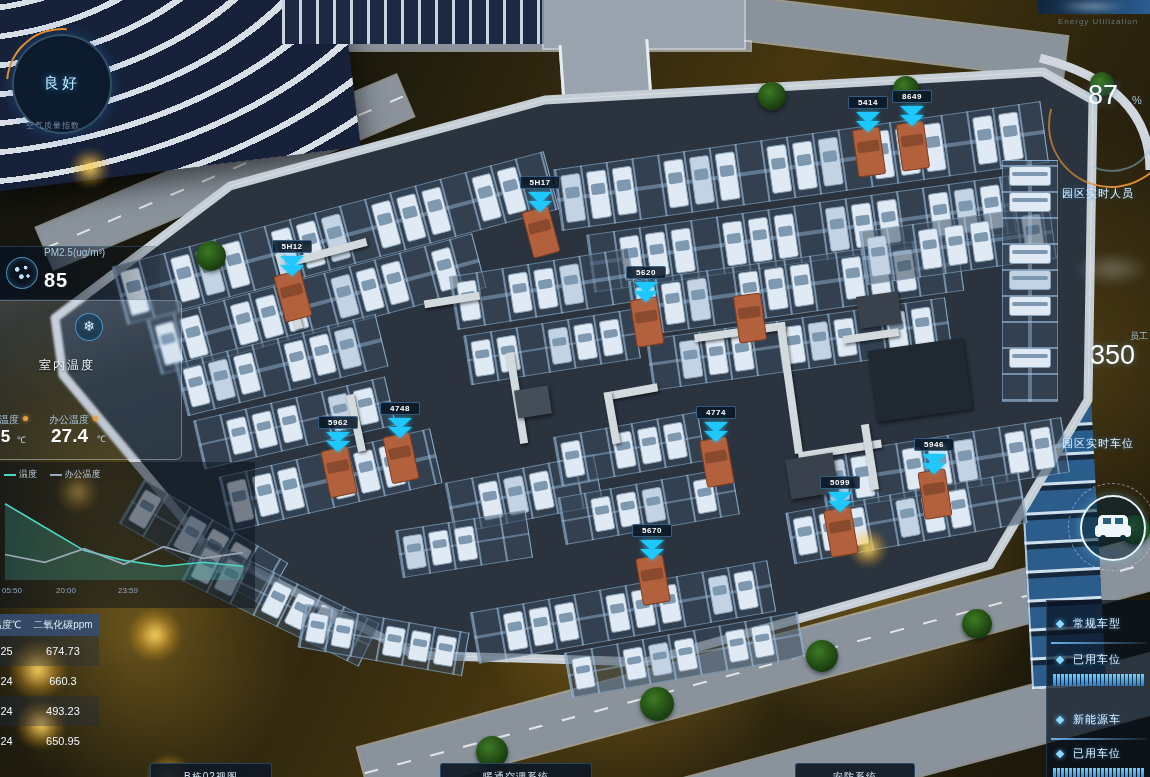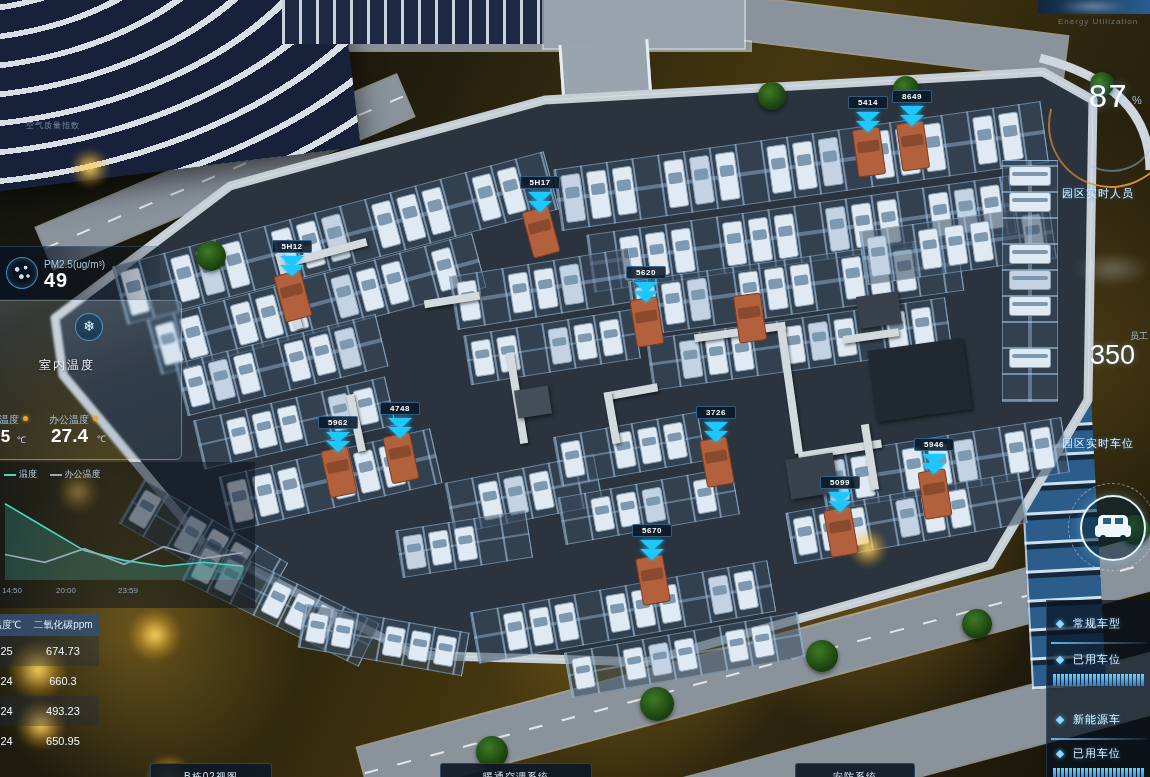"良好" div.abs { html: none -> <div> <div></div> <div>良好</div> </div> }
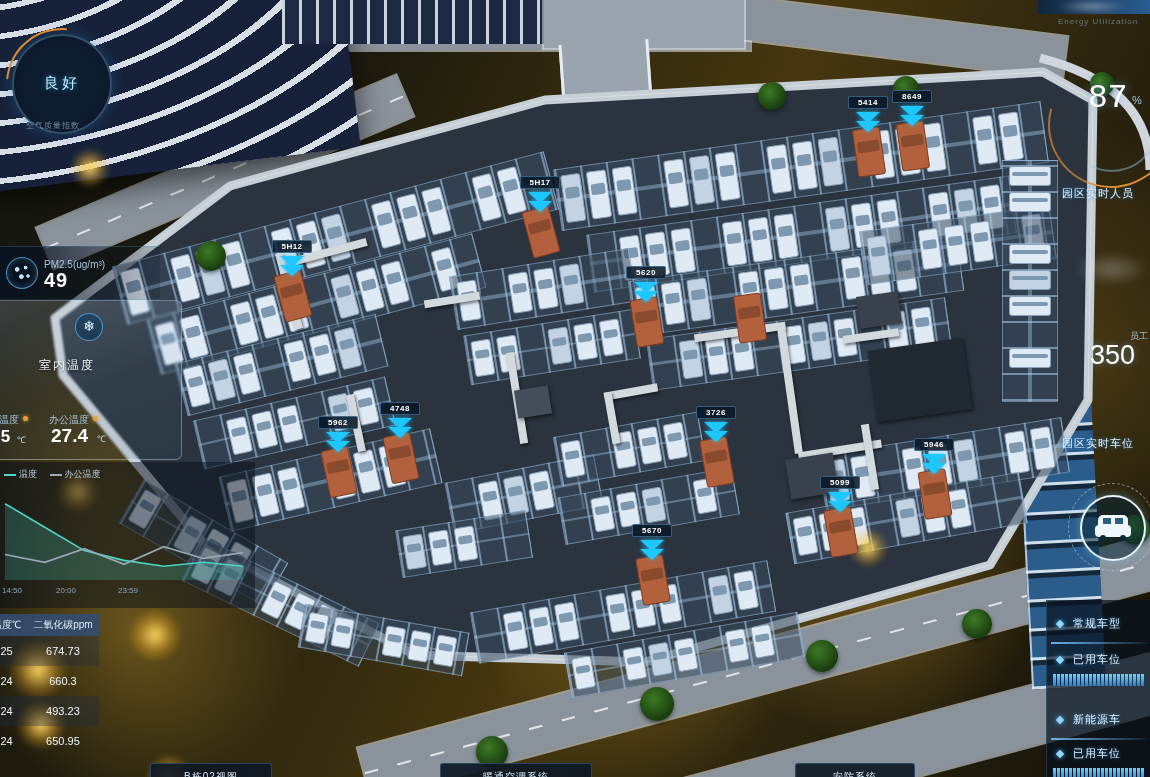"87" div.abs { font-family: Liberation Mono, monospace -> none; font-size: 33px -> 27px }
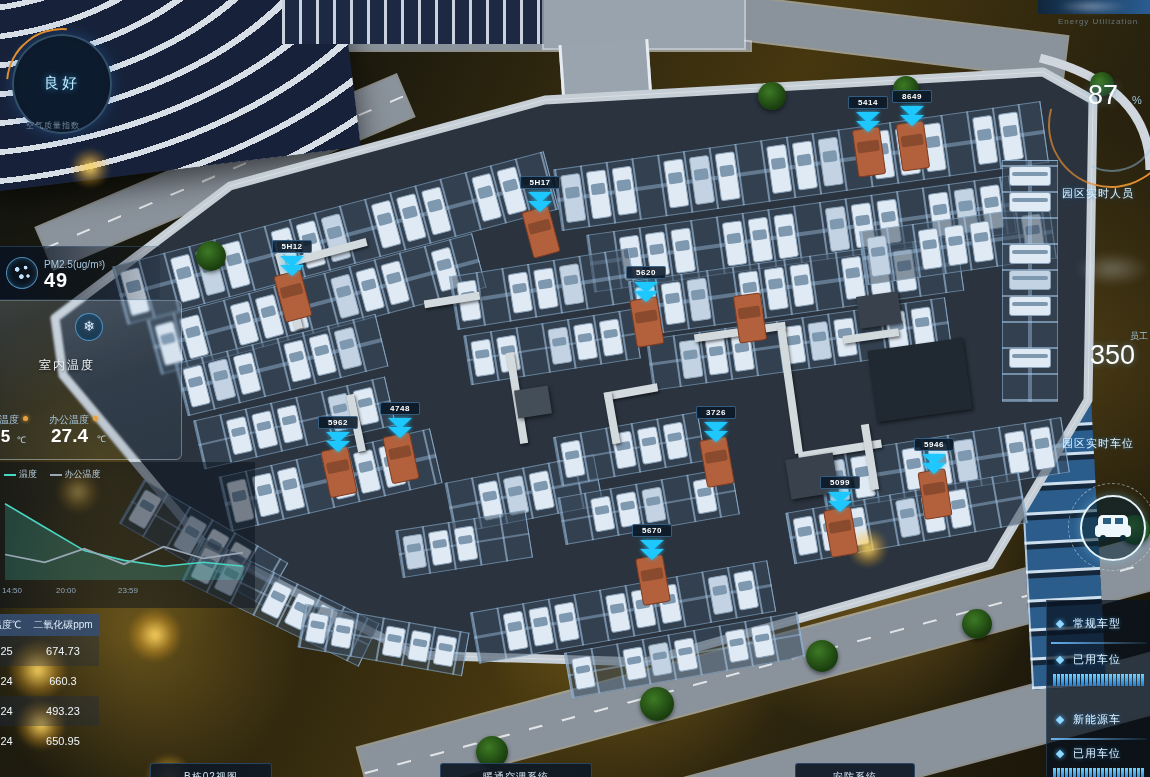"PM2.5(ug/m³)" div.abs { top: 12px -> 0 }
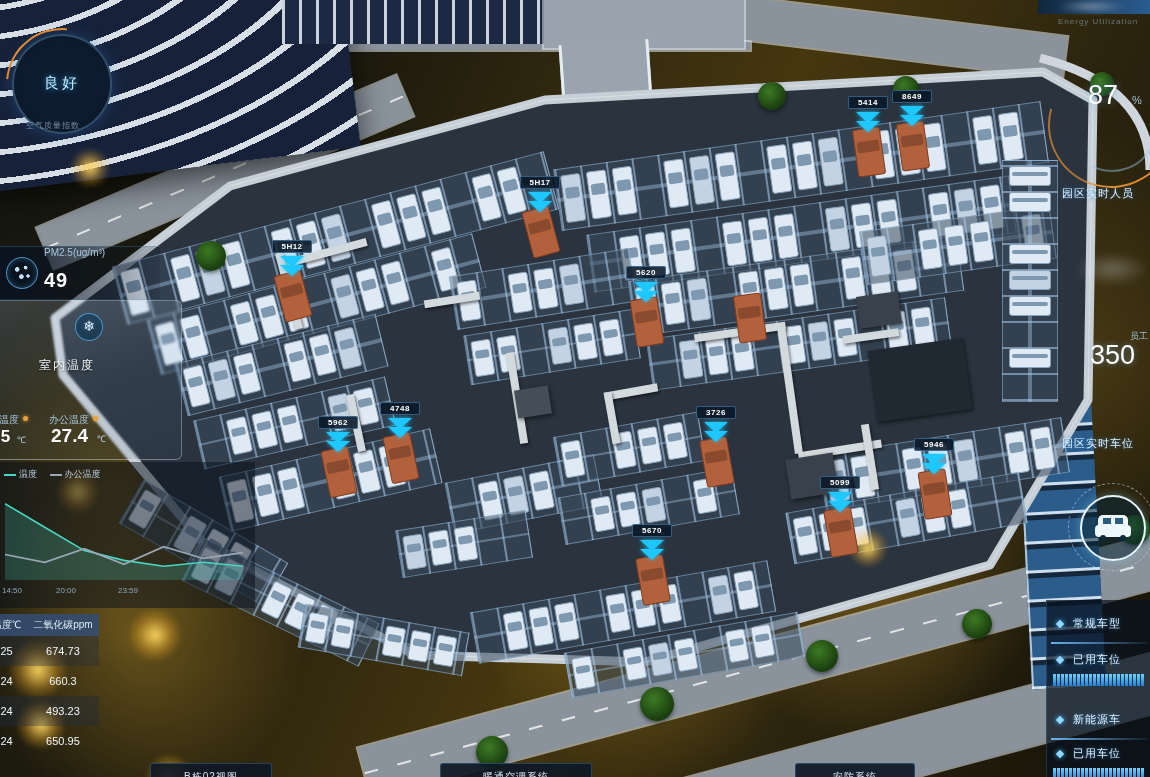"49" div.abs { text: 49 -> 85 }
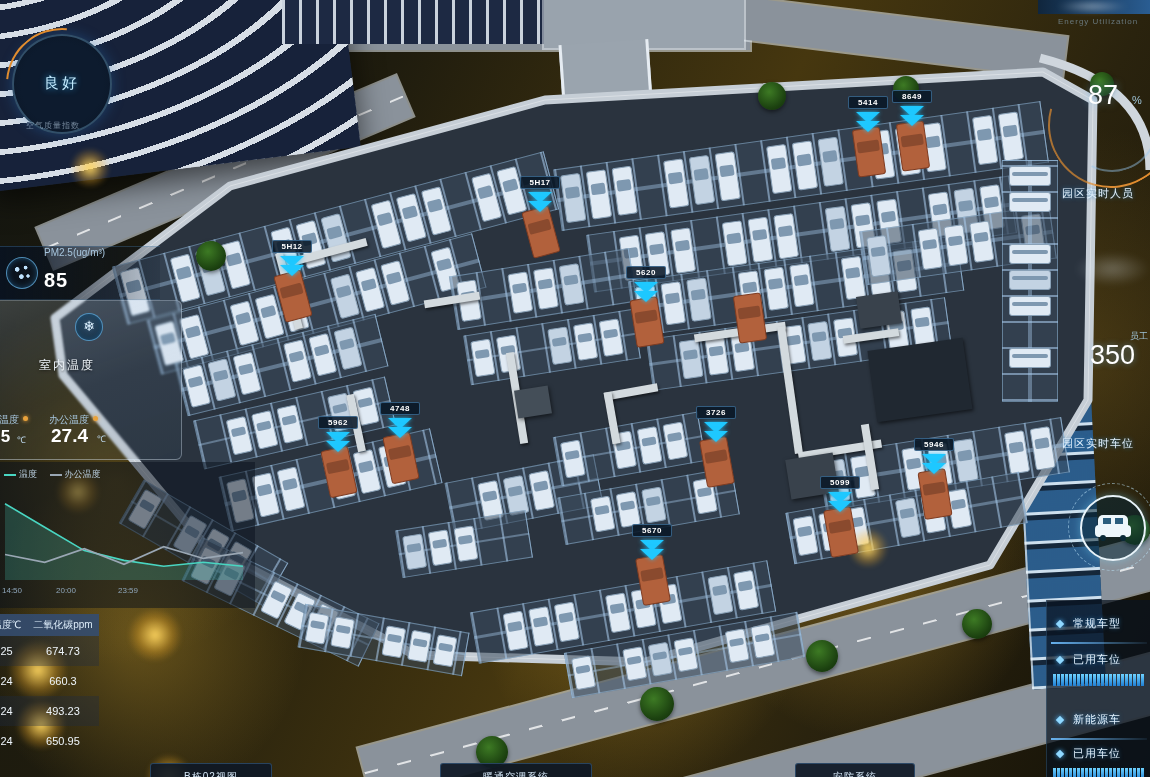"3726" div.mlabel { text: 3726 -> 4774 }
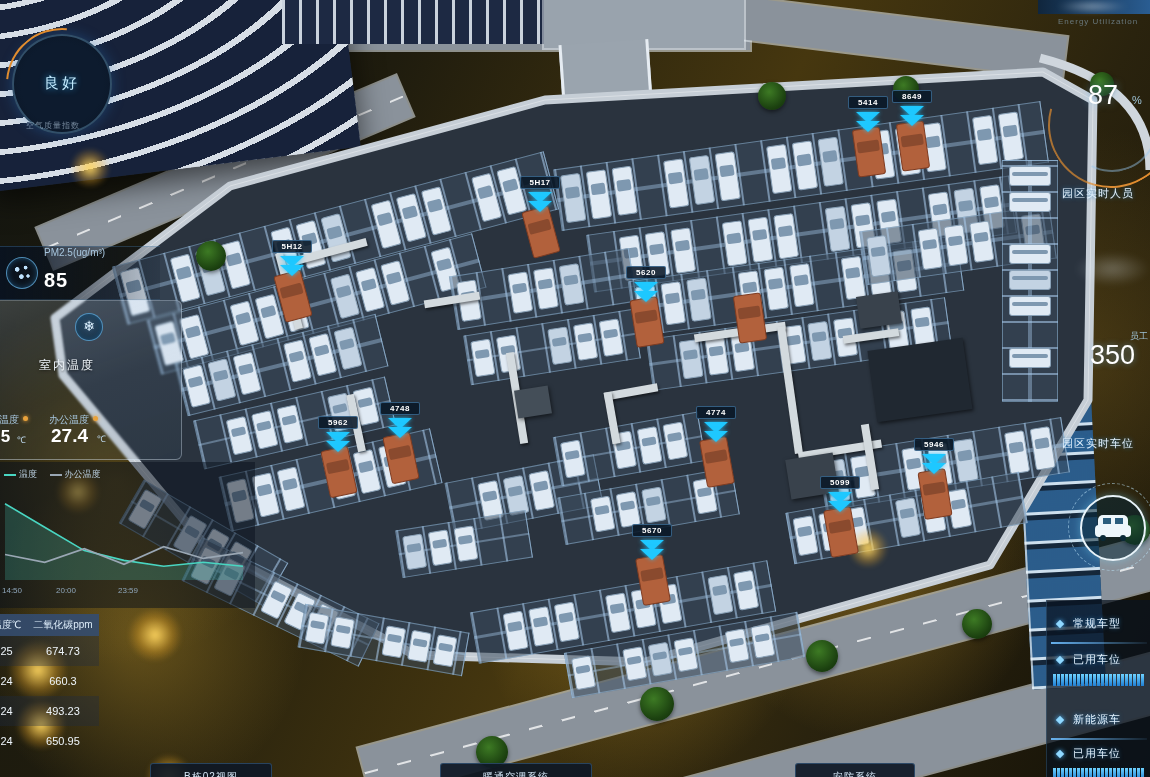"14:50" div.abs { text: 14:50 -> 05:50 }
